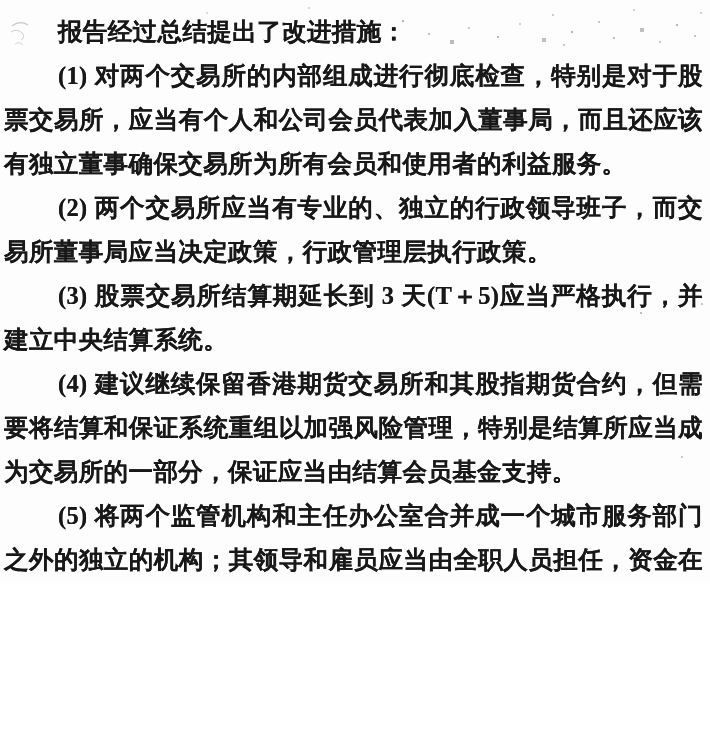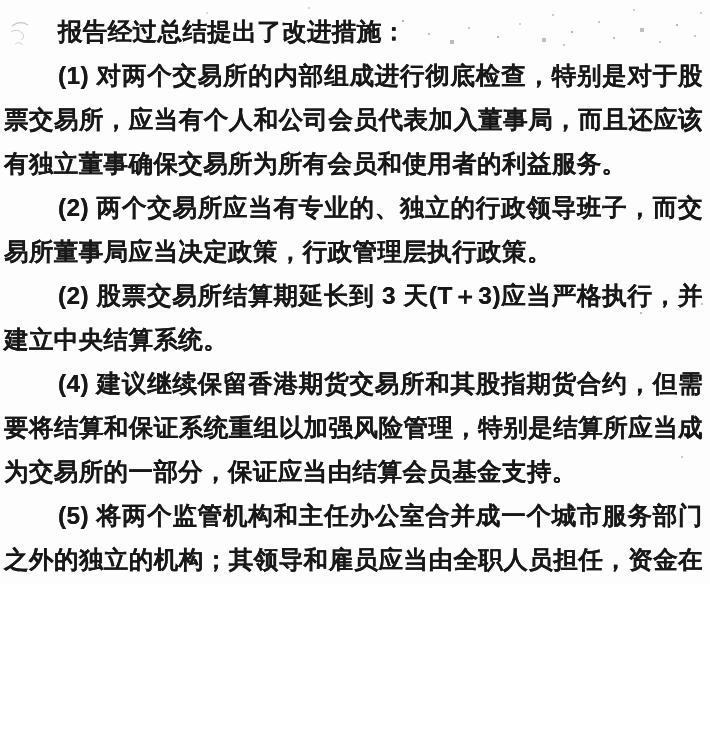"报告经过总结提出了改进措施：" .page { font-family: Liberation Sans, sans-serif -> Liberation Serif, serif }
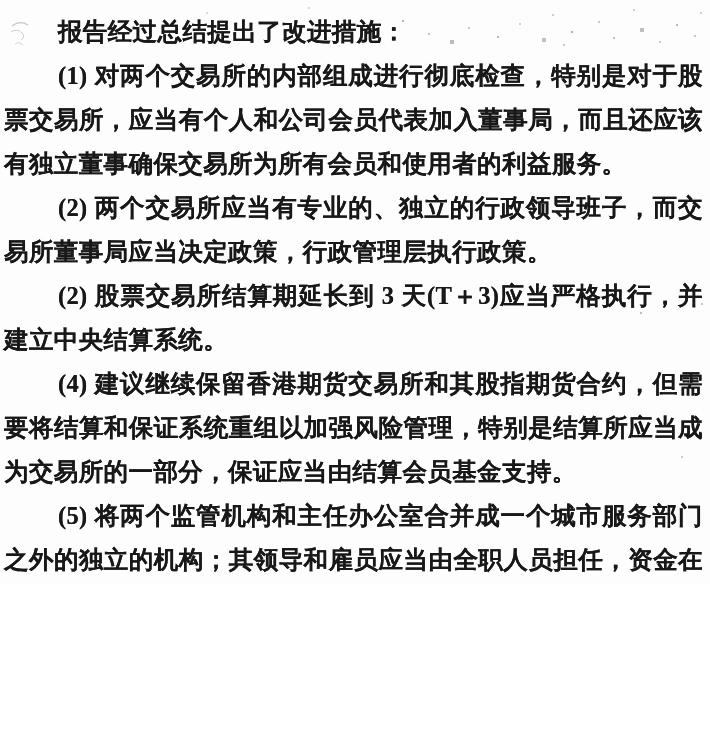"(2) 股票交易所结算期延长到 3" p { text: 2) 股票交易所结算期延长到 3 天(T＋3 -> 3) 股票交易所结算期延长到 3 天(T＋5 }
